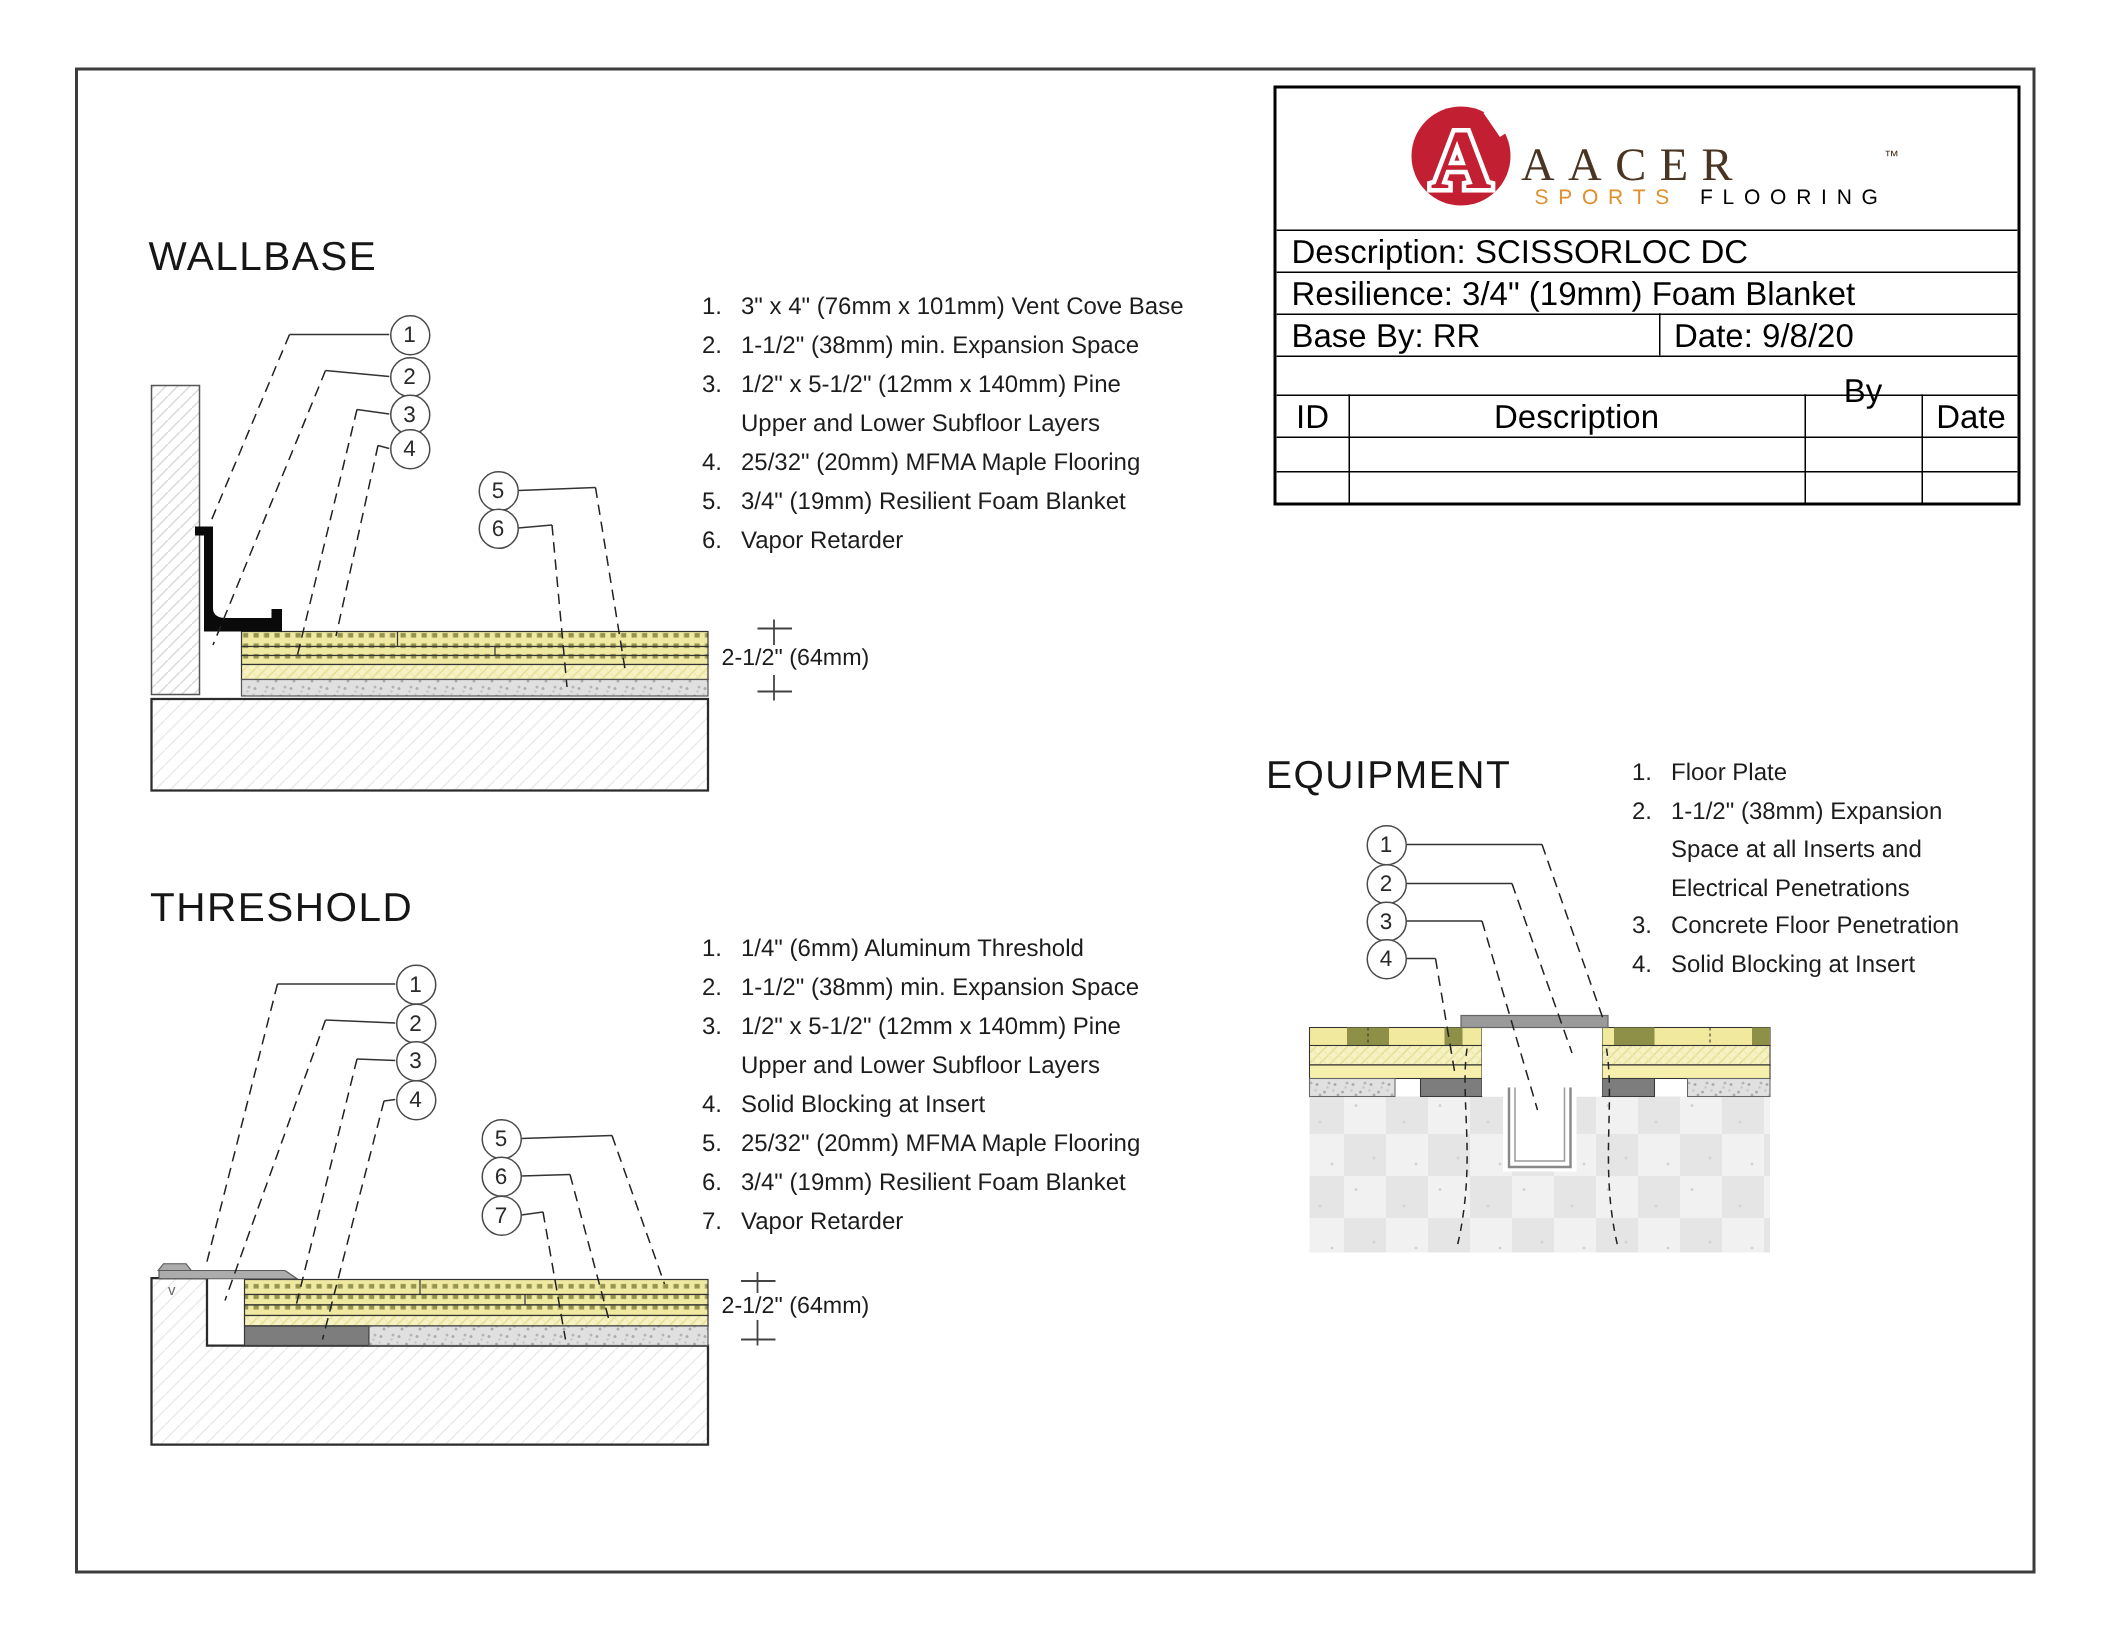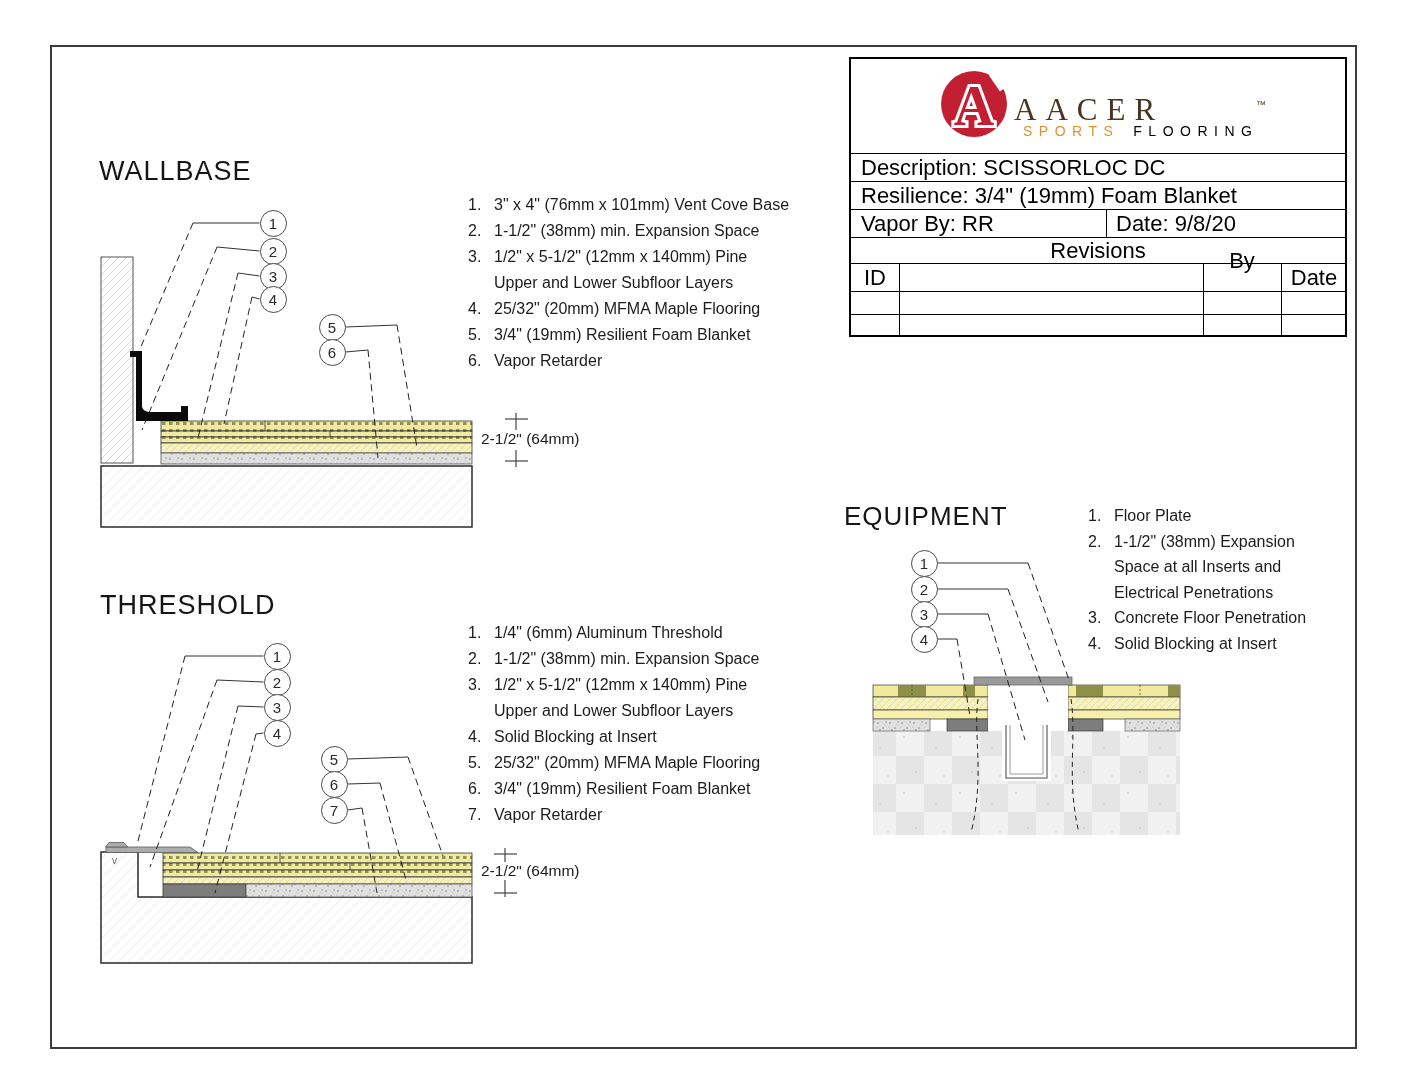"Vapor By: RR" div.cell { text: Vapor -> Base }
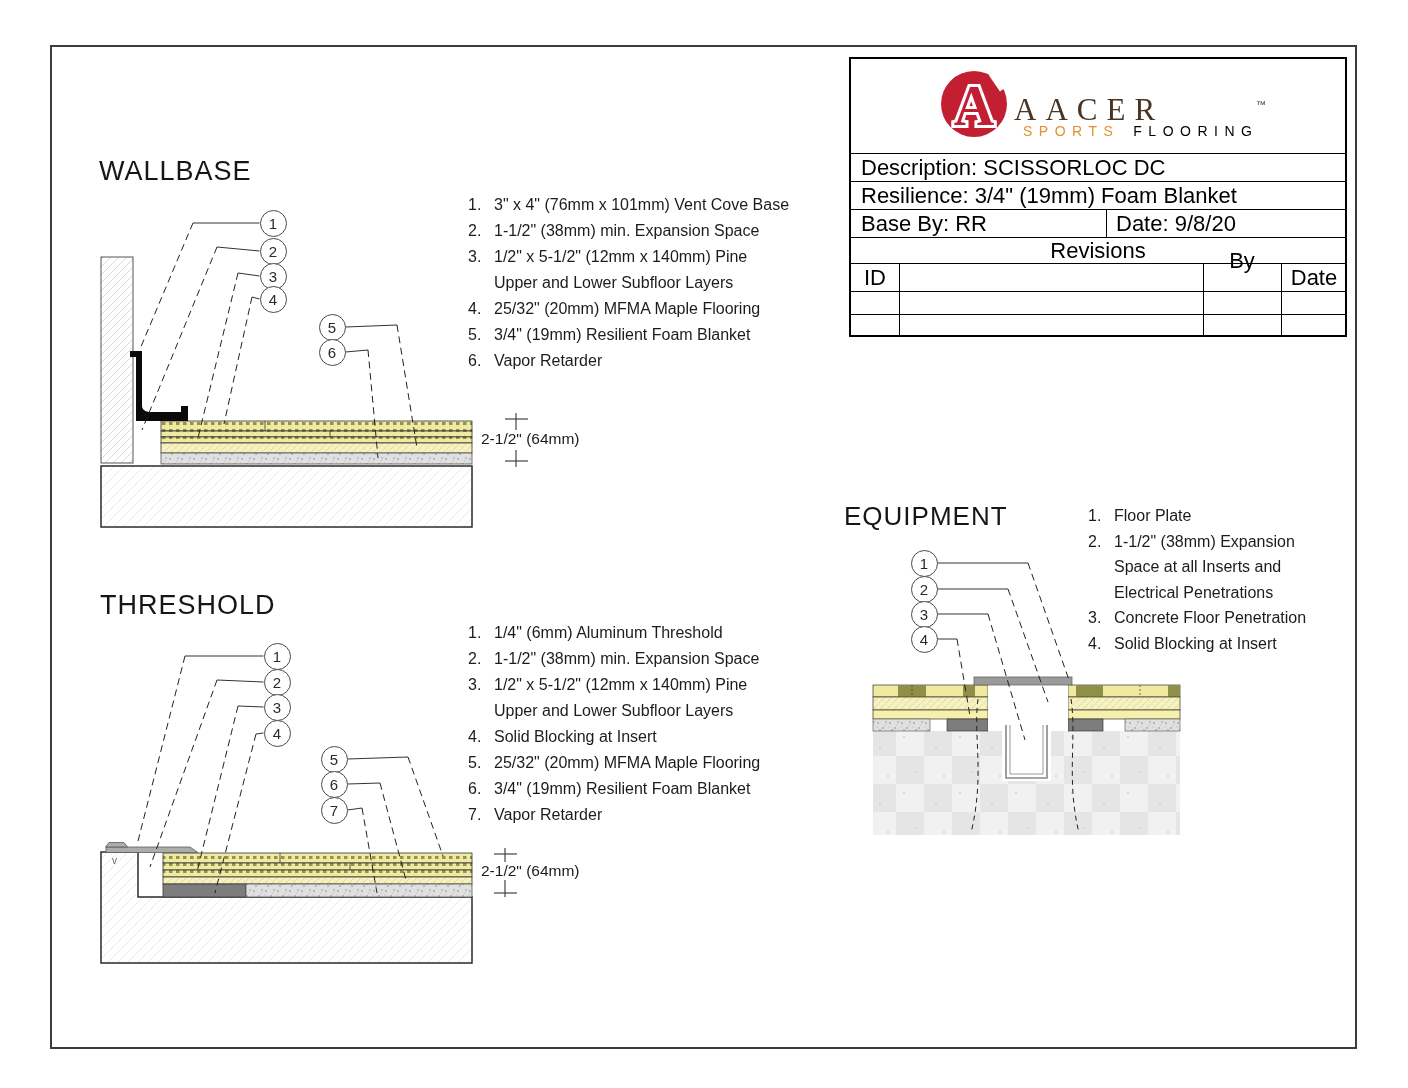"Revisions" div.cell { html: <div>Revisions</div> -> none }
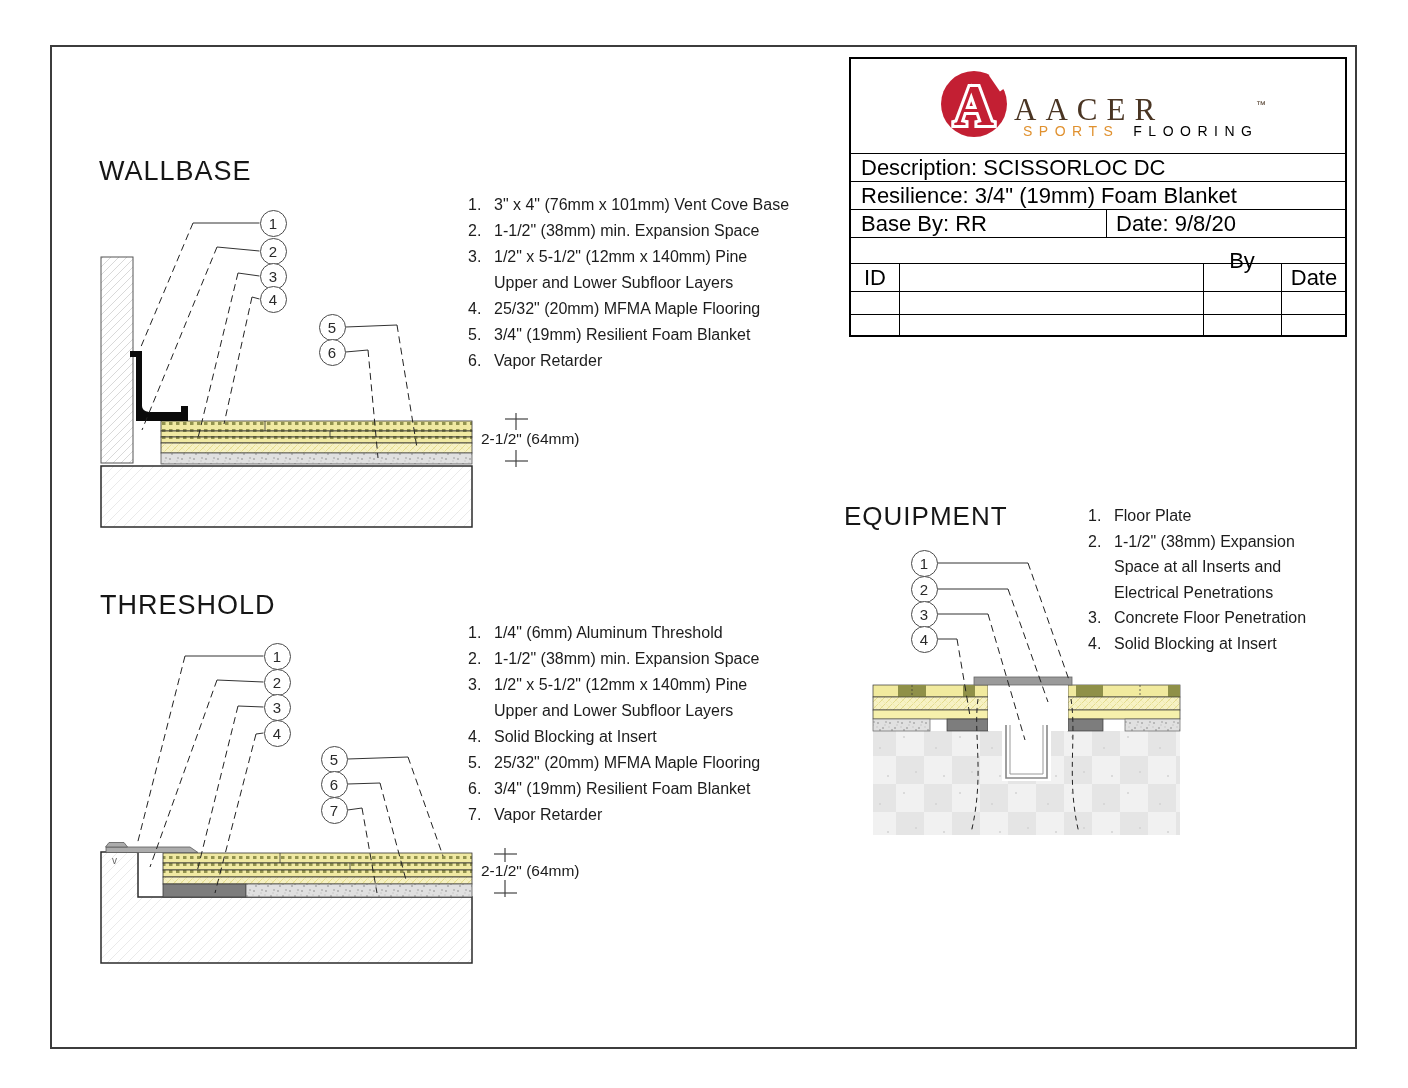"Description" div.cell { html: none -> <div>Description</div> }
